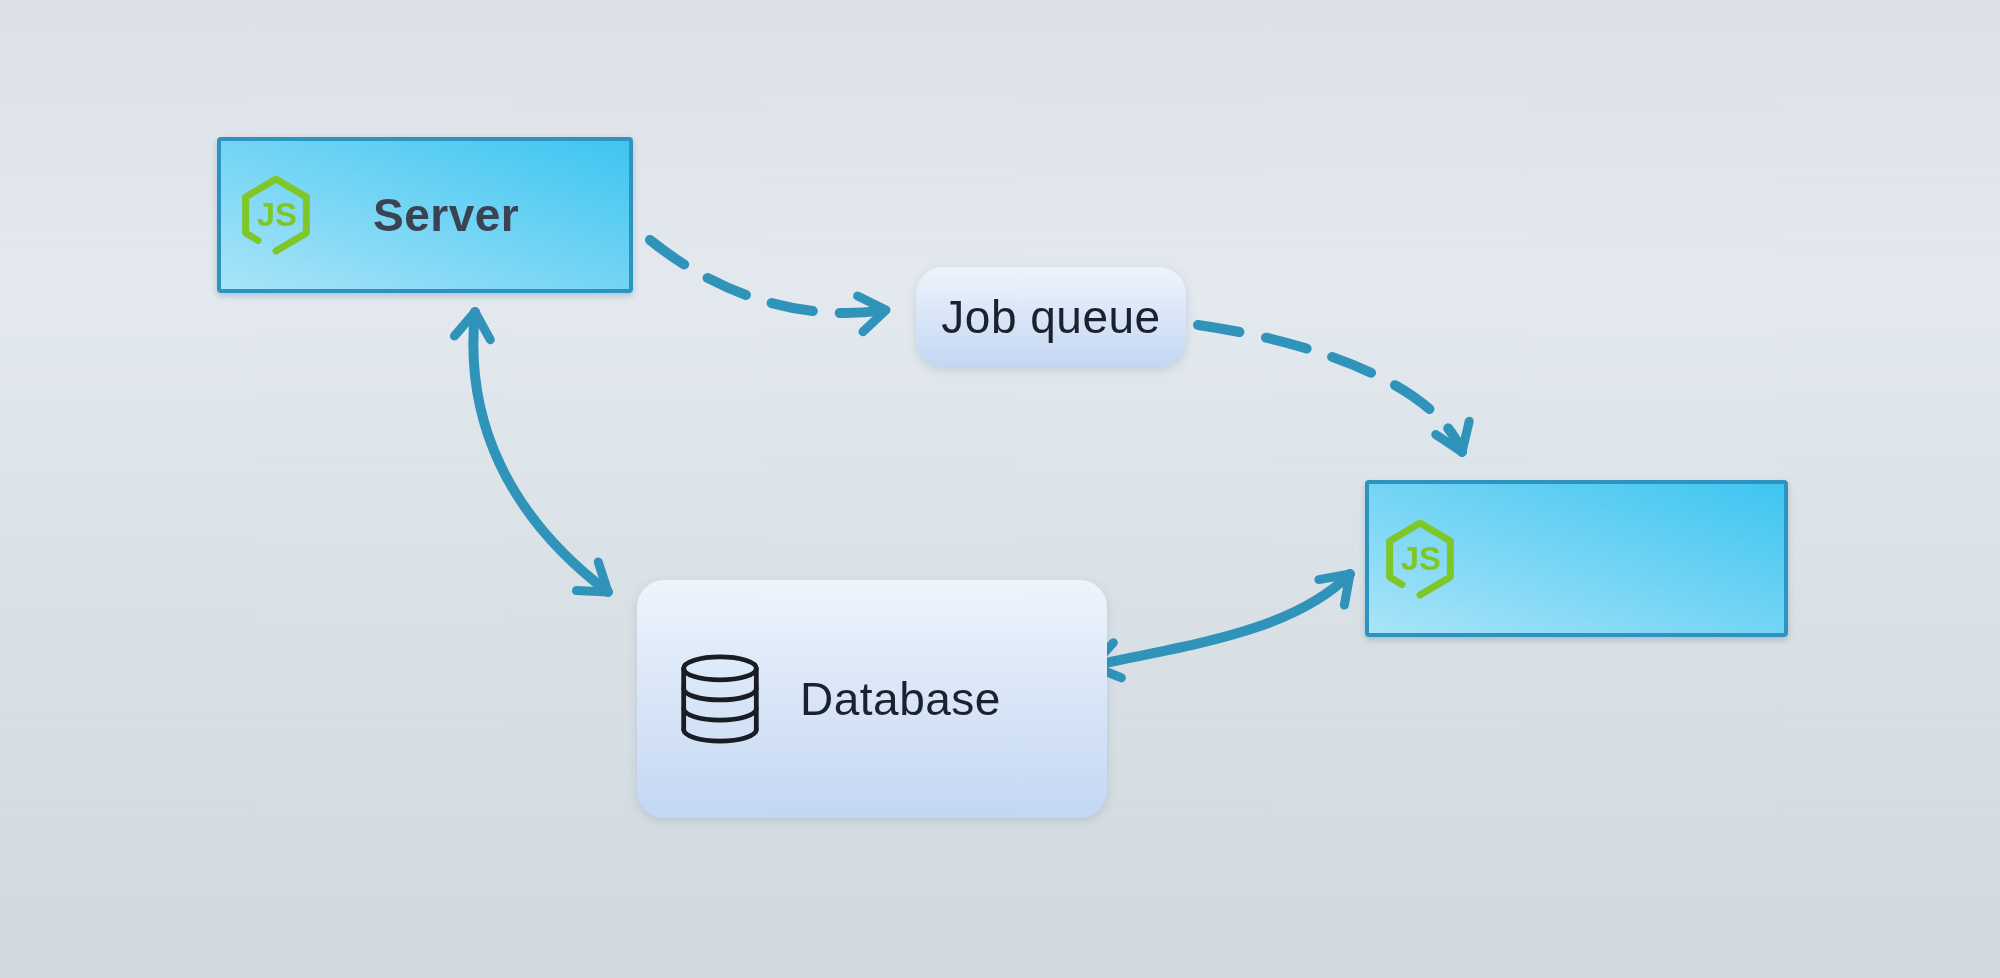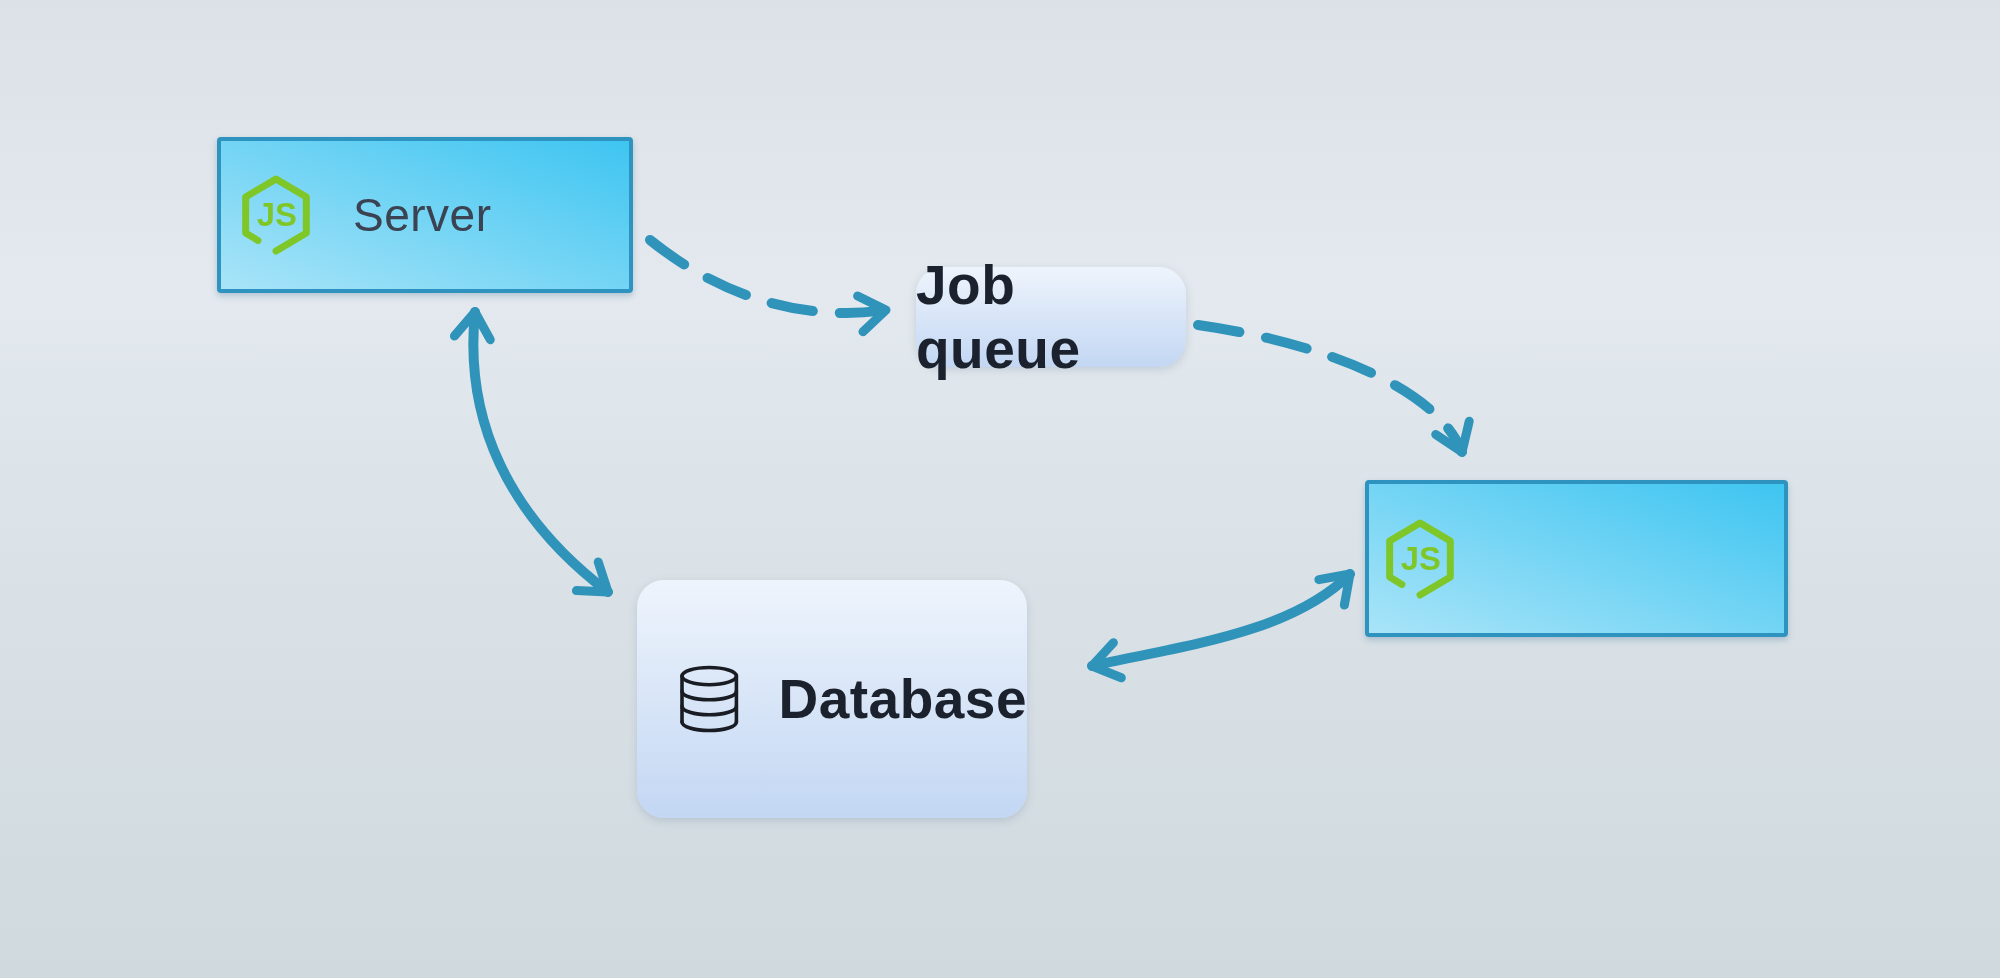"Server" .label-dark { font-weight: 400 -> 700; margin-left: none -> 20px }
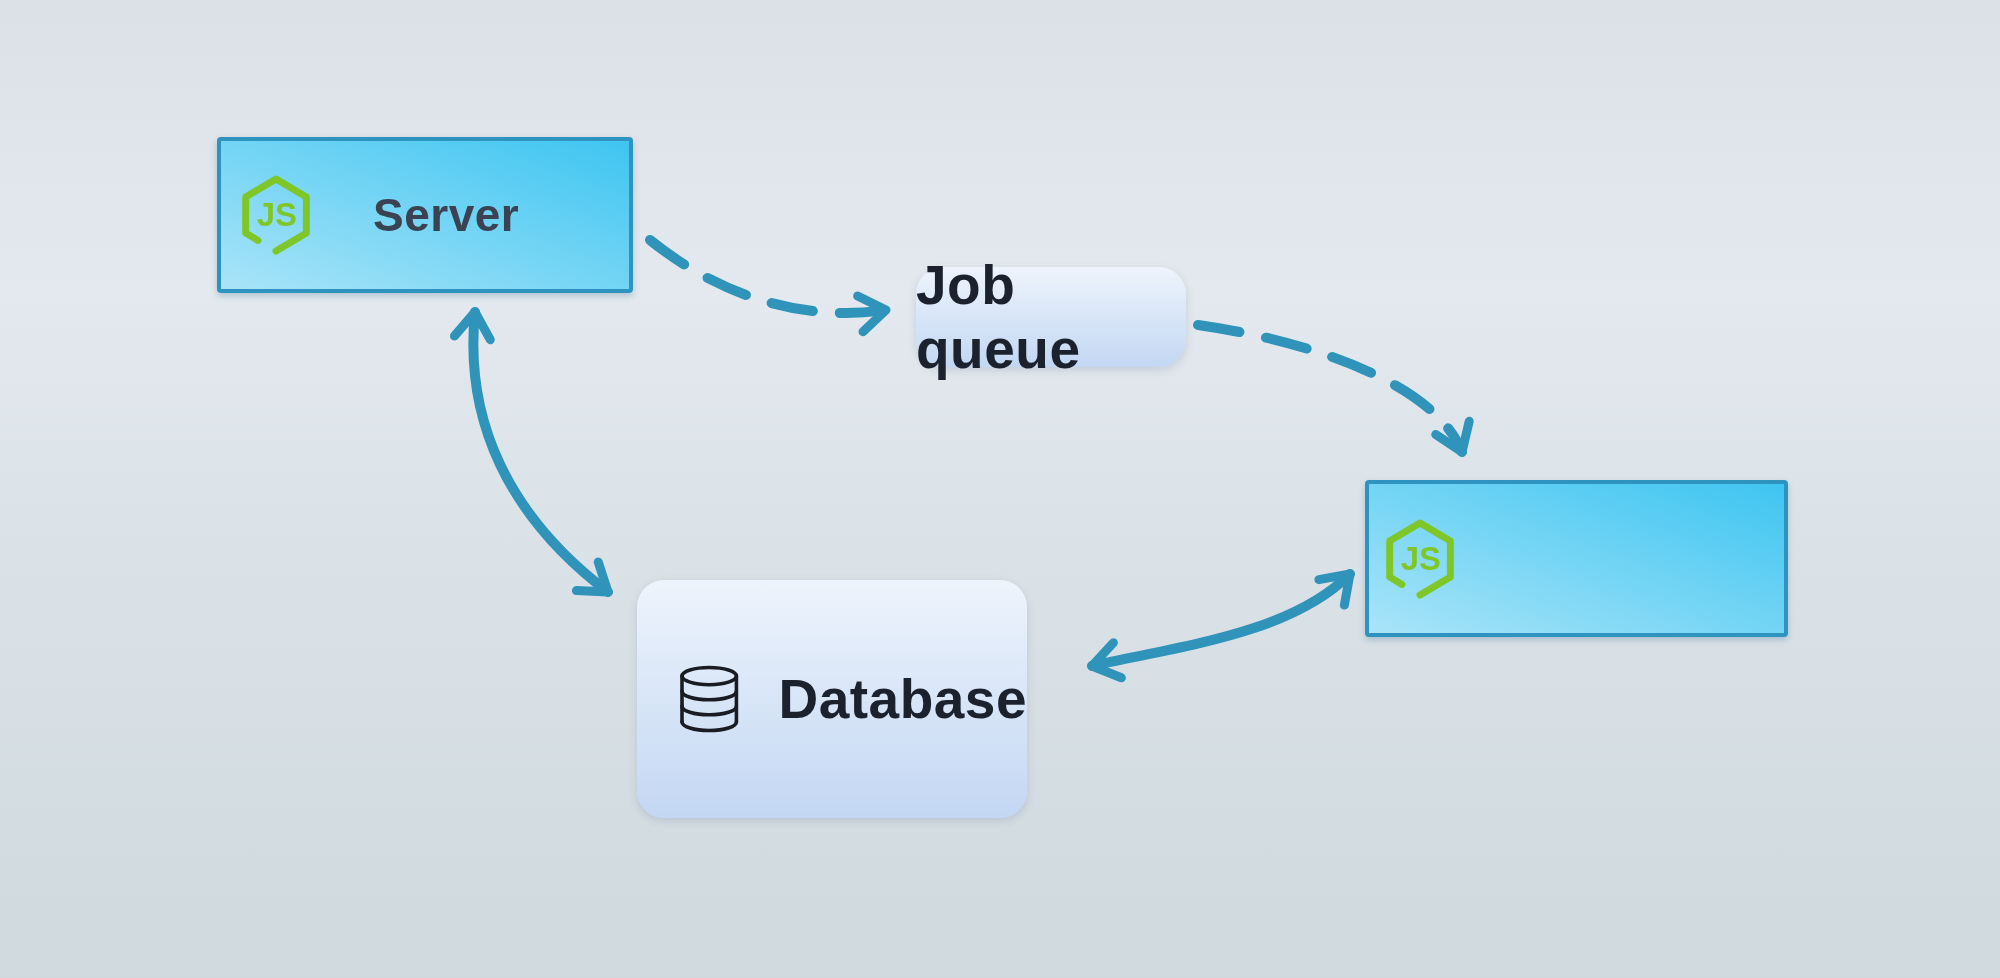"Job queue" .label-black { font-size: 55px -> 46px; font-weight: 700 -> 400 }
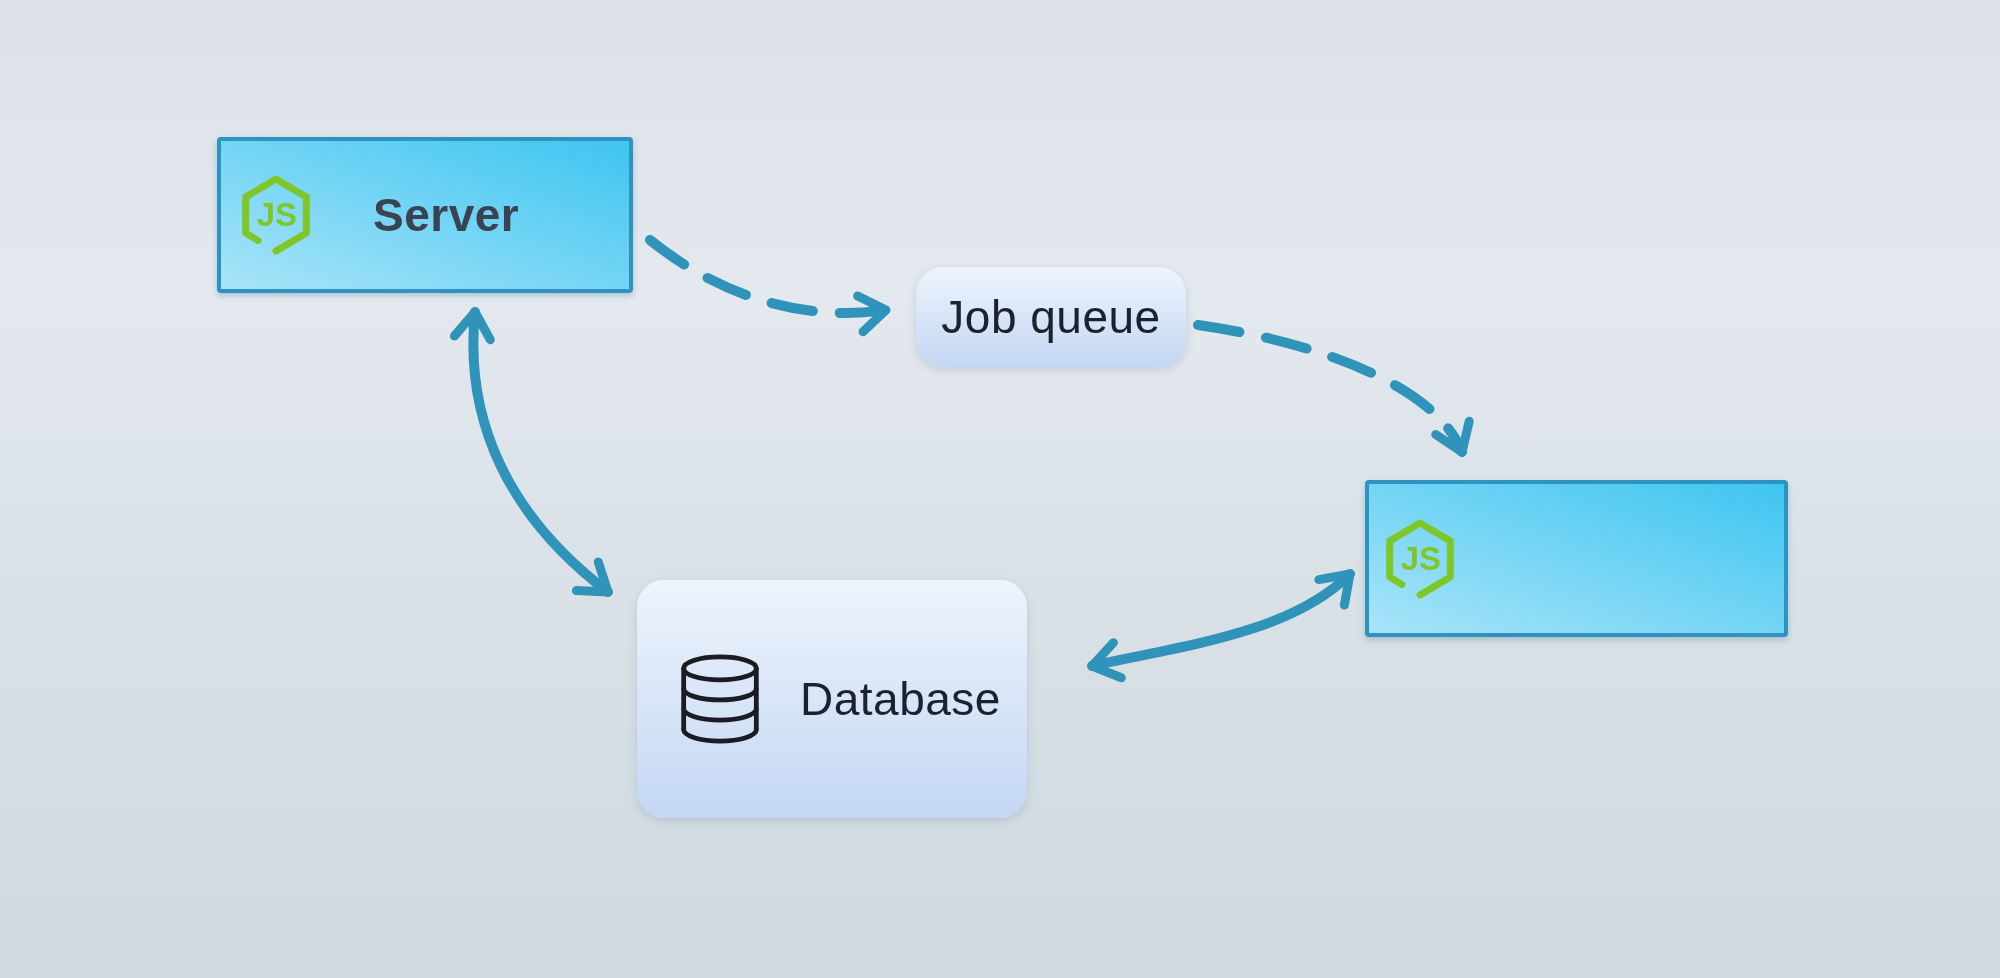"Database" #node-database { width: 390px -> 470px }
